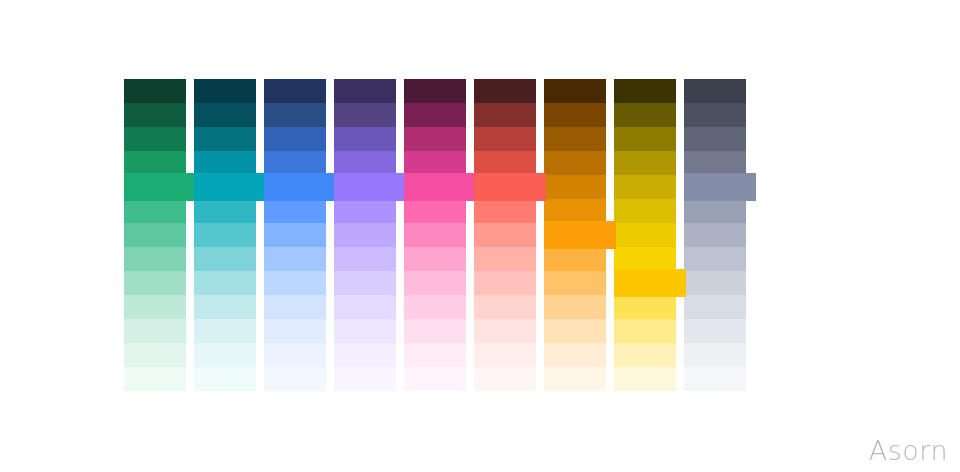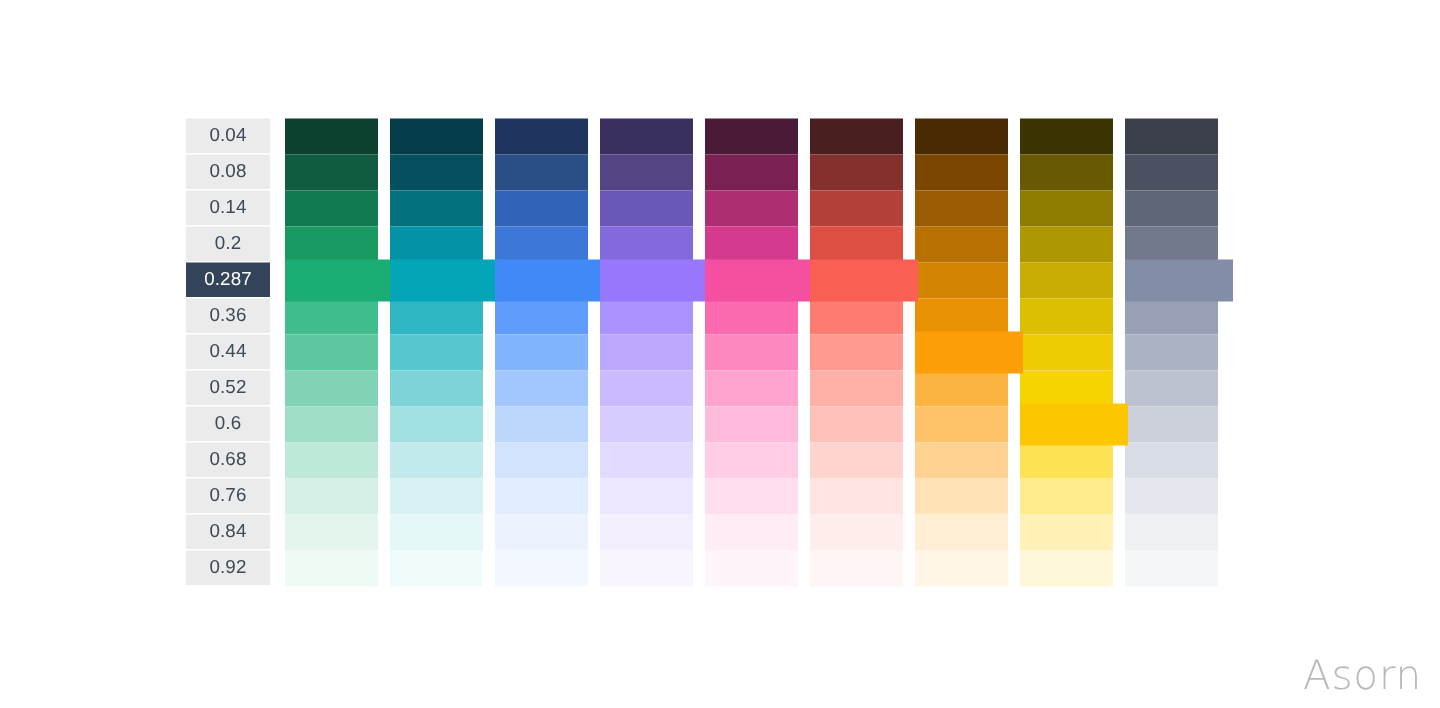"0.04" div.stops-column { html: <div> <div>0.04</div> <div>0.08</div> <div>0.14</div> <div>0.2</div> <div>0.287</div> <div>0.36</div> <div>0.44</div> <div>0.52</div> <div>0.6</div> <div>0.68</div> <div>0.76</div> <div>0.84</div> <div>0.92</div> </div> -> none }
